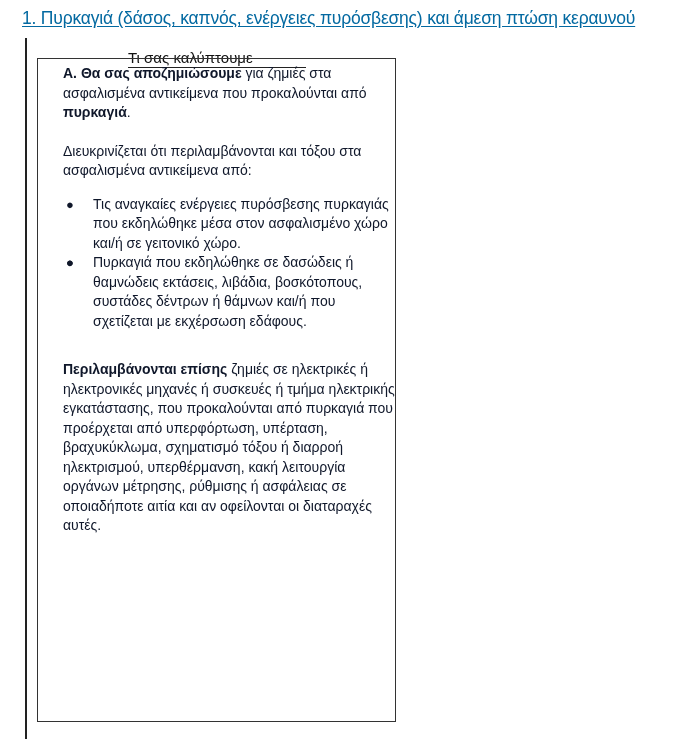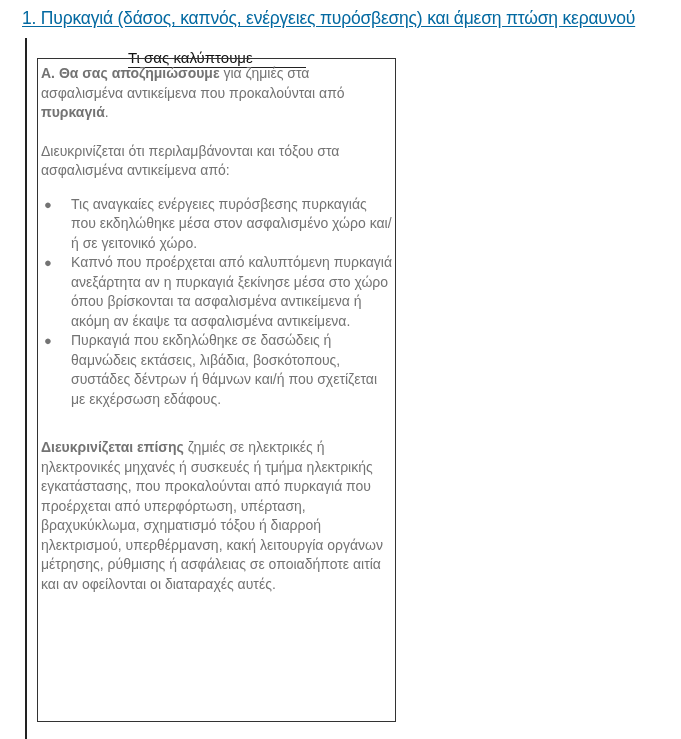"Α. Θα σας αποζημιώσουμε για" .box { color: #737373 -> #0f172a; padding: 5px 0 0 3px -> 5px 0 0 25px }
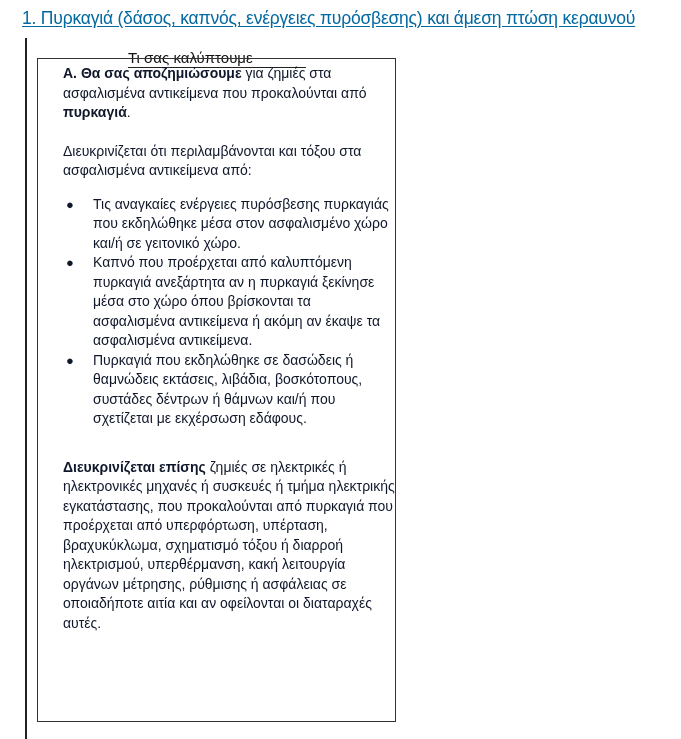"Καπνό που προέρχεται από καλυπτόμενη" span { html: <span>Καπνό που προέρχεται από καλυπτόμενη πυρκαγιά ανεξάρτητα αν η πυρκαγιά ξεκίνησε μέσα στο χώρο όπου βρίσκονται τα ασφαλισμένα αντικείμενα ή ακόμη αν έκαψε τα ασφαλισμένα αντικείμενα.</span> -> none }
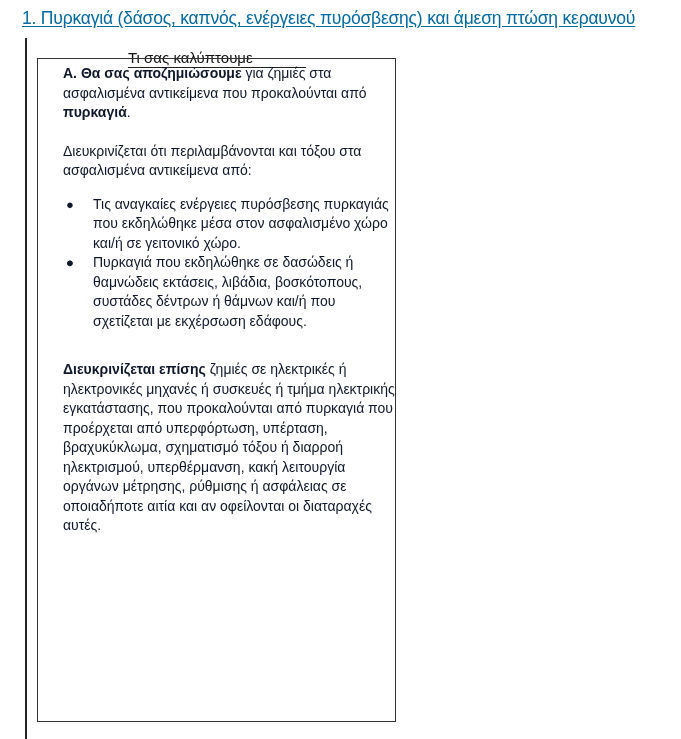"Διευκρινίζεται επίσης" b { text: Διευκρινίζεται -> Περιλαμβάνονται }
